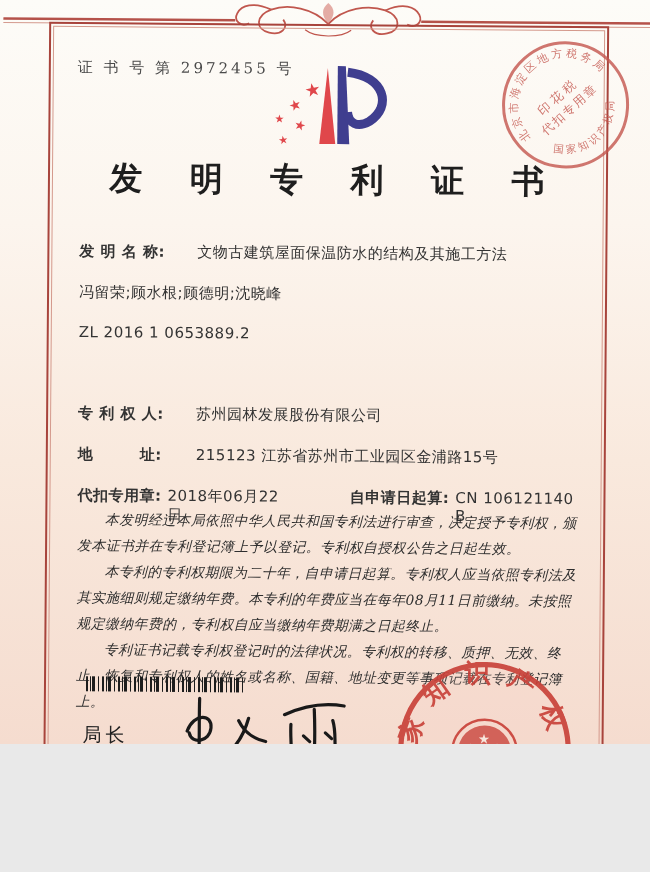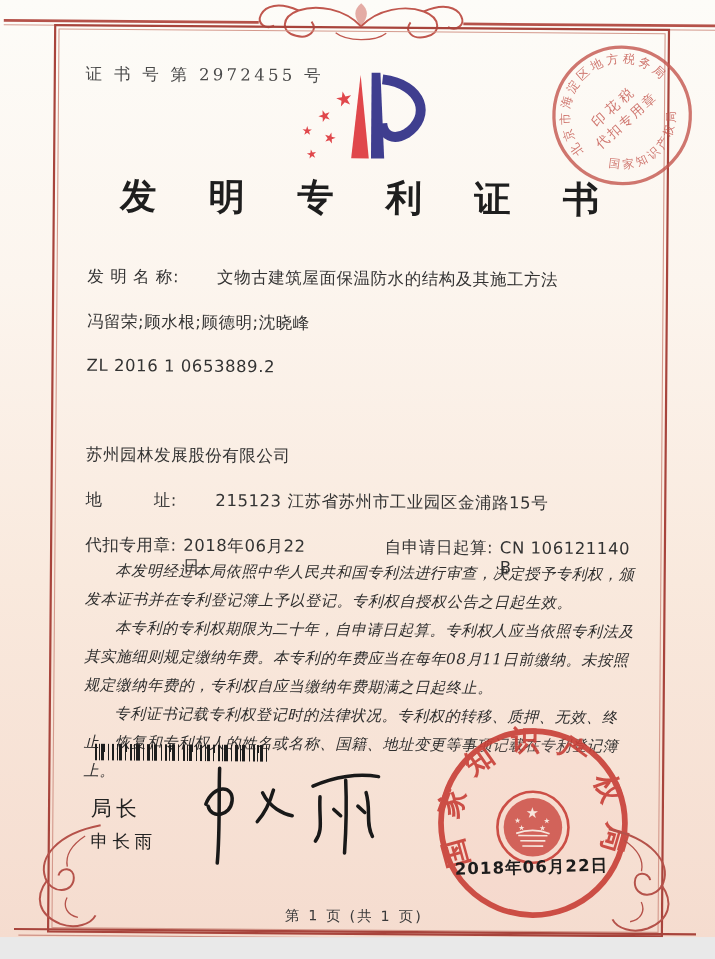"证 书 号 第 2972455" .page { height: 852px -> 744px }
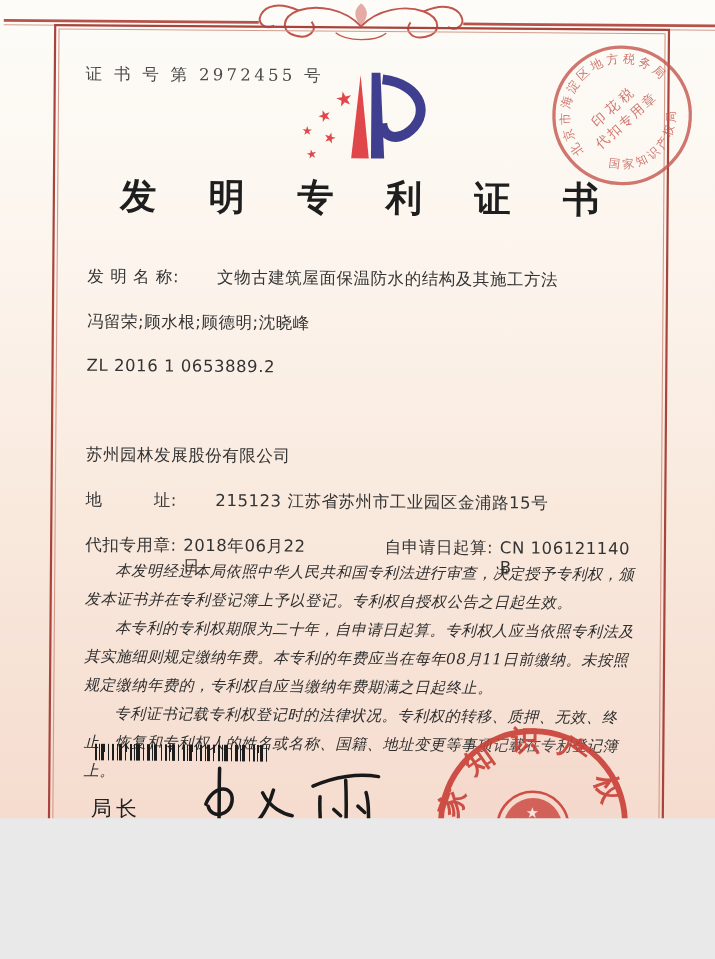"发 明 名 称:" .flabel { font-weight: none -> bold }
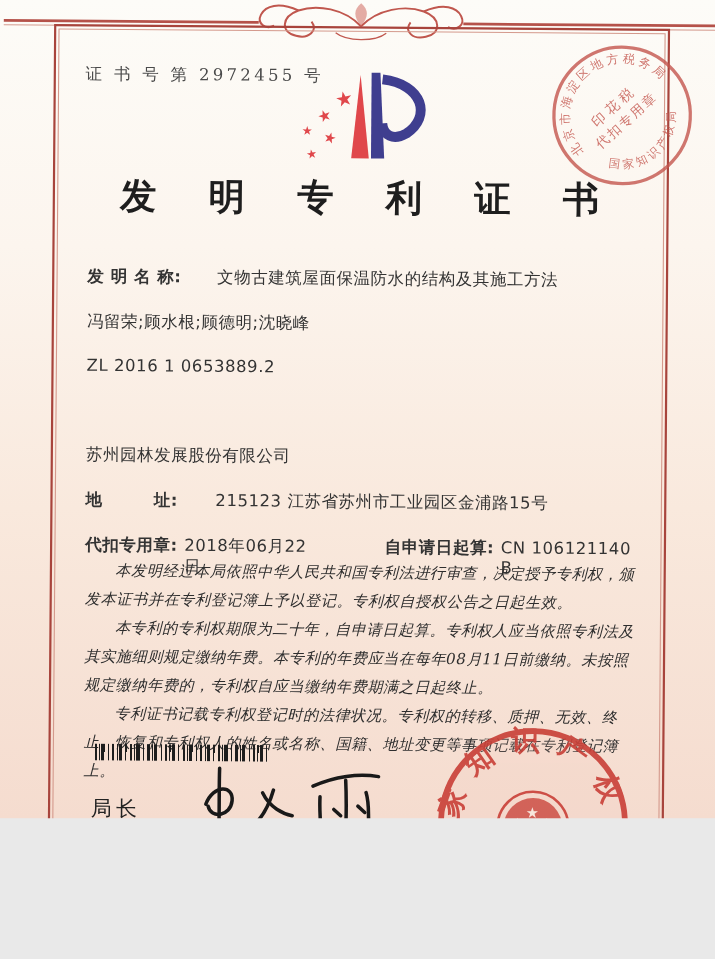"专 利 权 人:" span.flabel { html: none -> <span>专 利 权 人:</span> }
